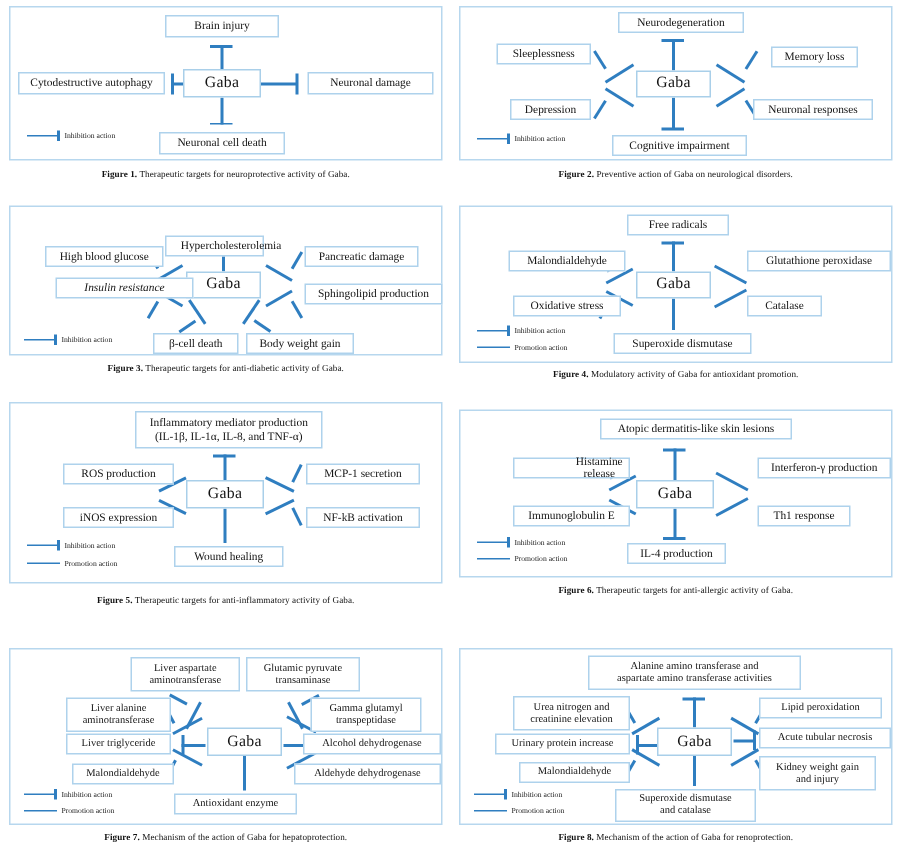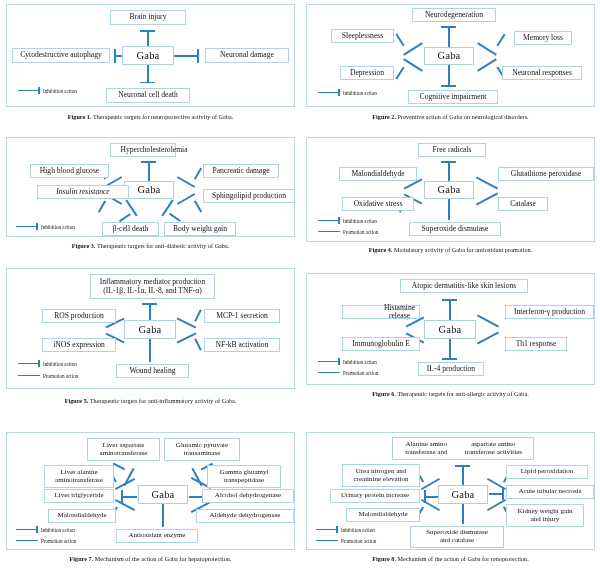"Hypercholesterolemia" div.node { top: 6px -> 20px }
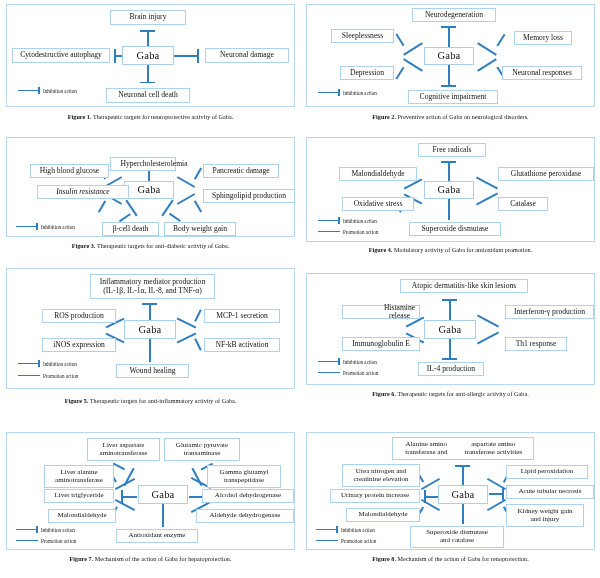"Alanine amino transferase and" div.node { flex-direction: row -> column }
